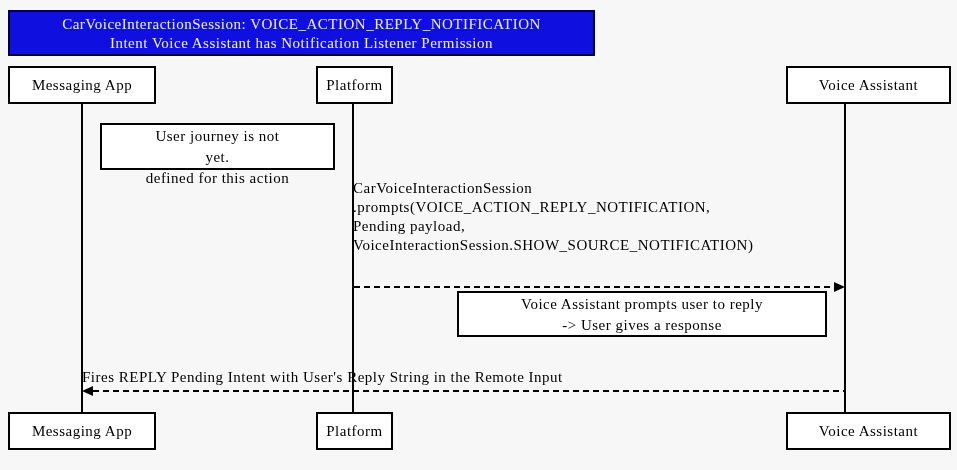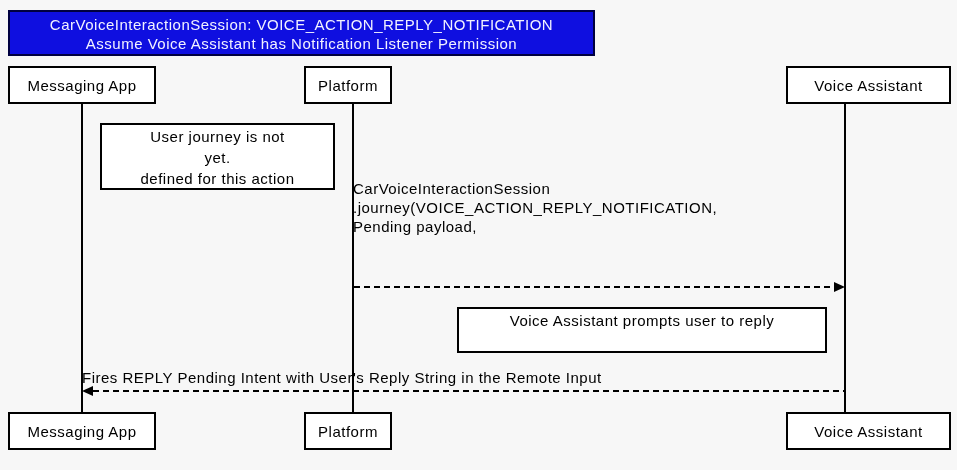"CarVoiceInteractionSession:" .diagram { font-family: Liberation Sans, sans-serif -> Liberation Serif, serif }
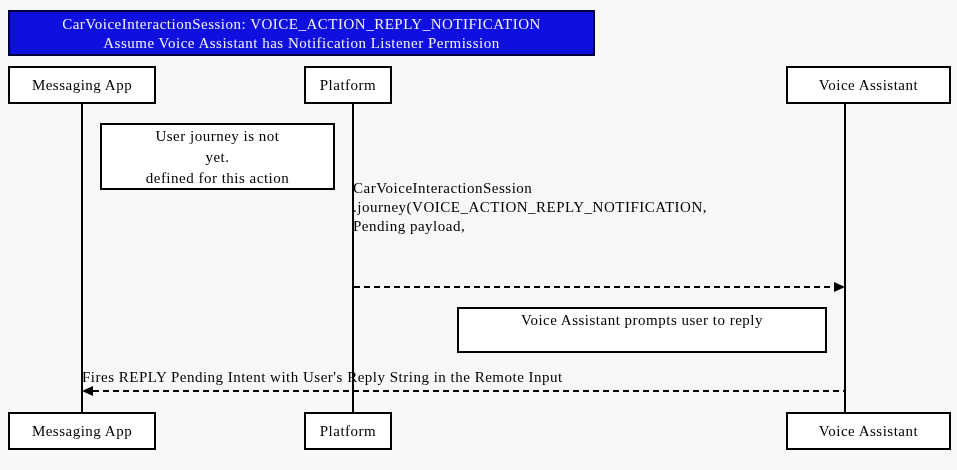"Assume Voice Assistant has Notification" div { text: Assume -> Intent }
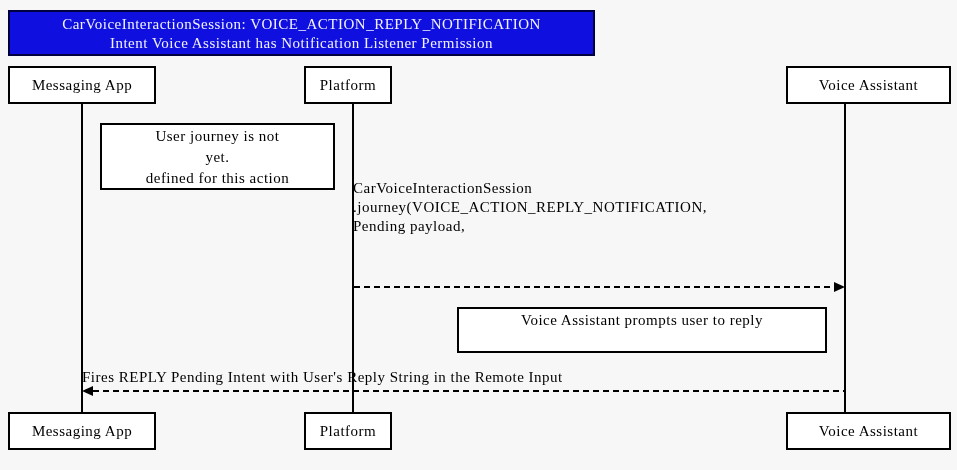"Platform" .pos-platform { left: 304px -> 316px; width: 88px -> 77px }
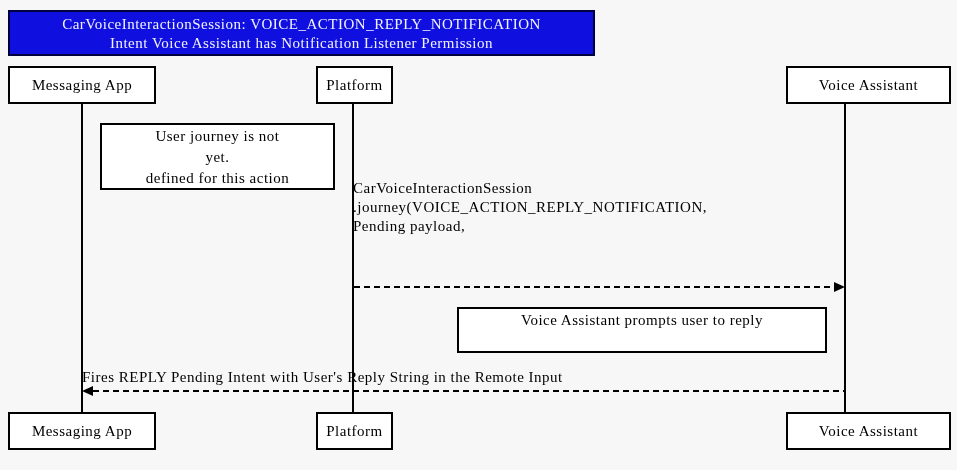"User journey is not" .note-1 { height: 67px -> 47px }
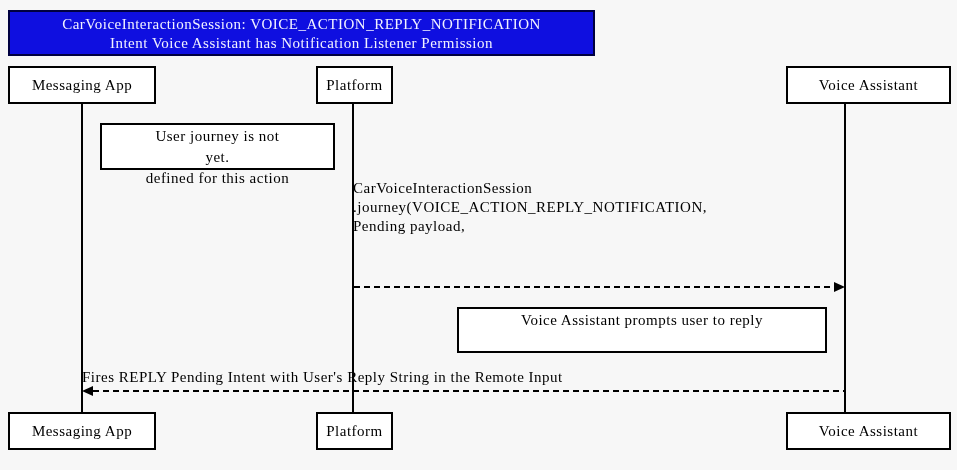".journey(VOICE_ACTION_REPLY_NOTIFICATION" div { text: .journey -> .prompts }
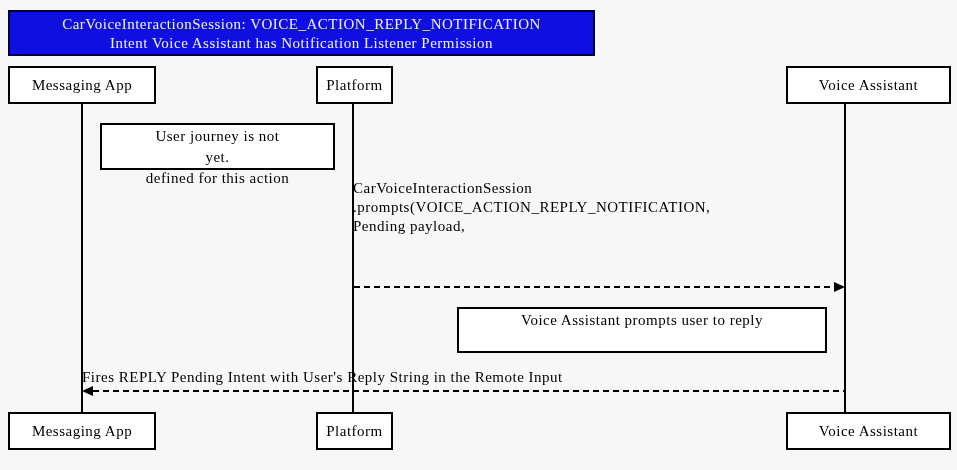"VoiceInteractionSession.SHOW_SOURCE_NOTI" div { html: none -> <div>VoiceInteractionSession.SHOW_SOURCE_NOTIFICATION)</div> }
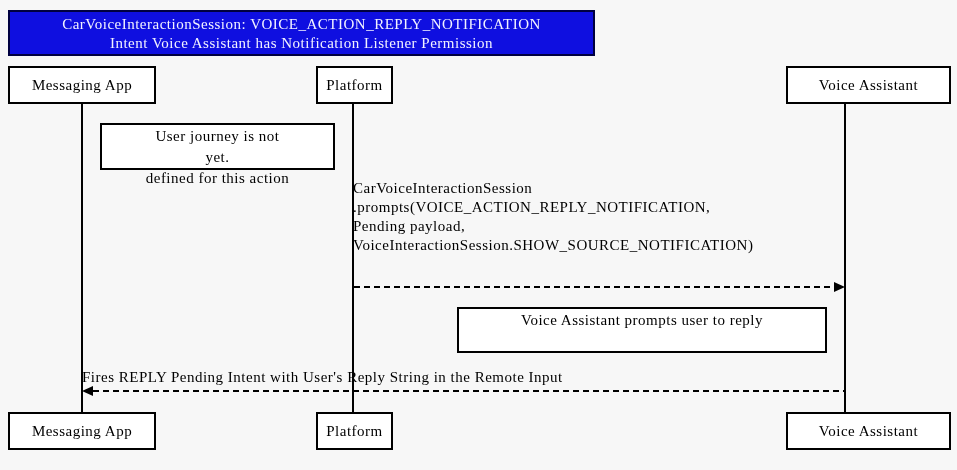"Voice Assistant prompts user to" .note-2 { top: 307px -> 291px }
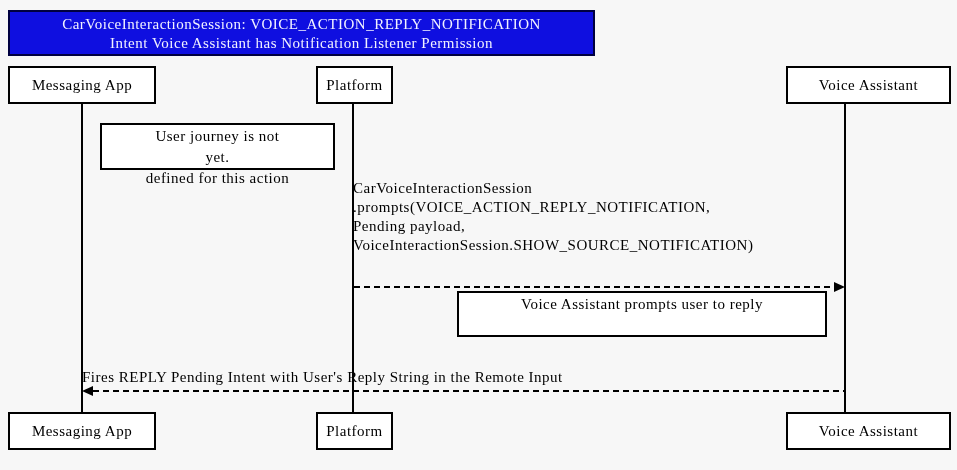"-> User gives a response" div { html: none -> <div>-&gt; User gives a response</div> }
